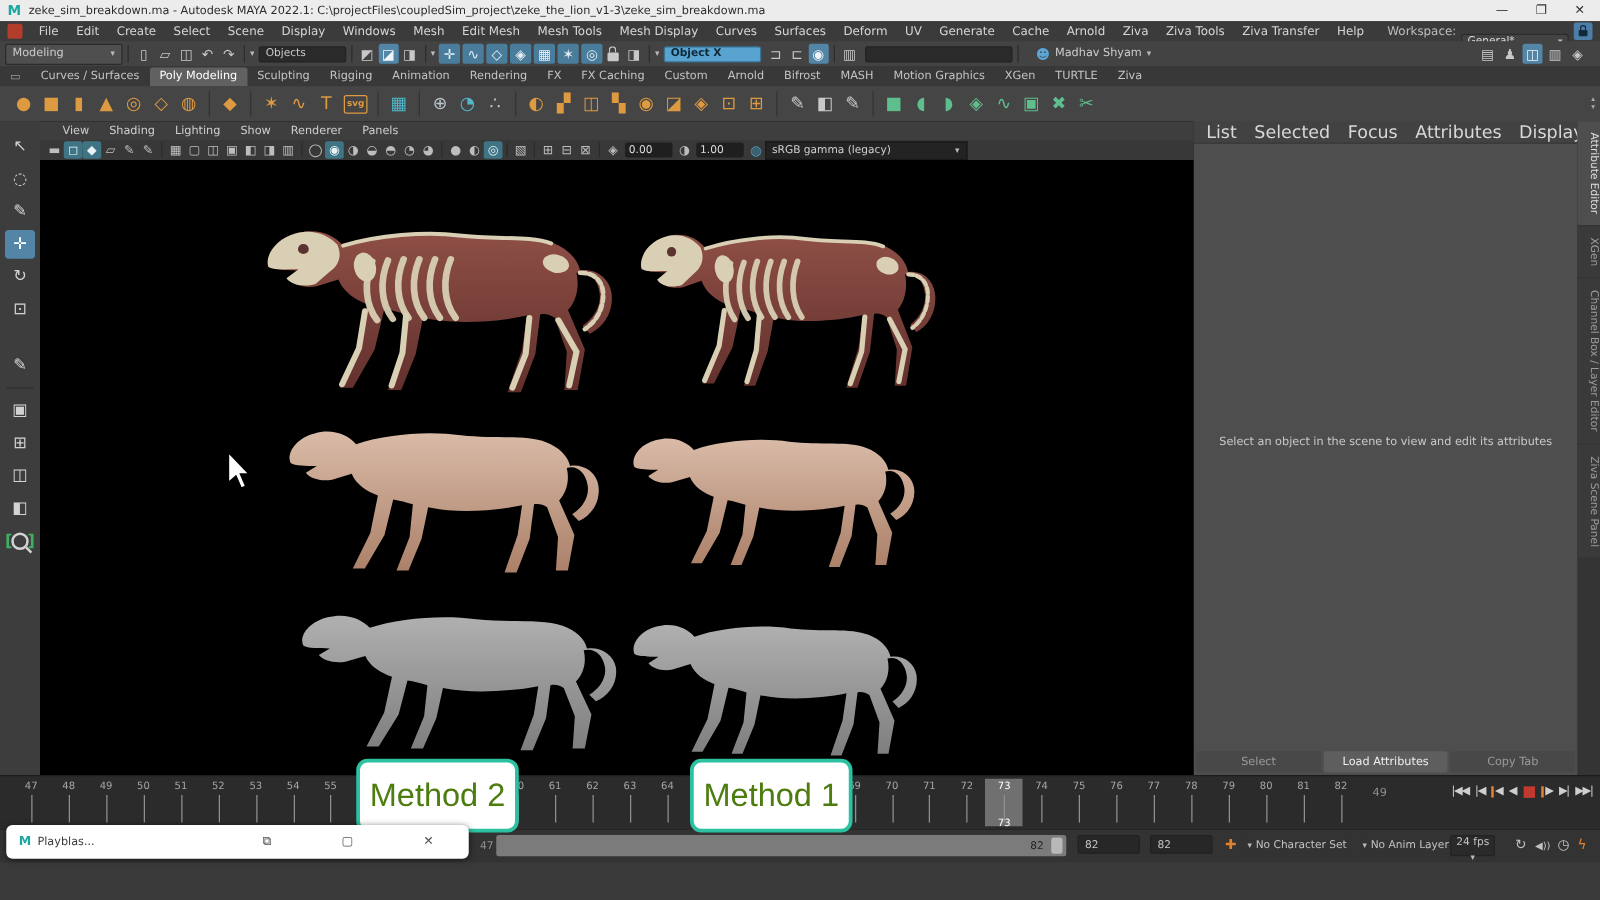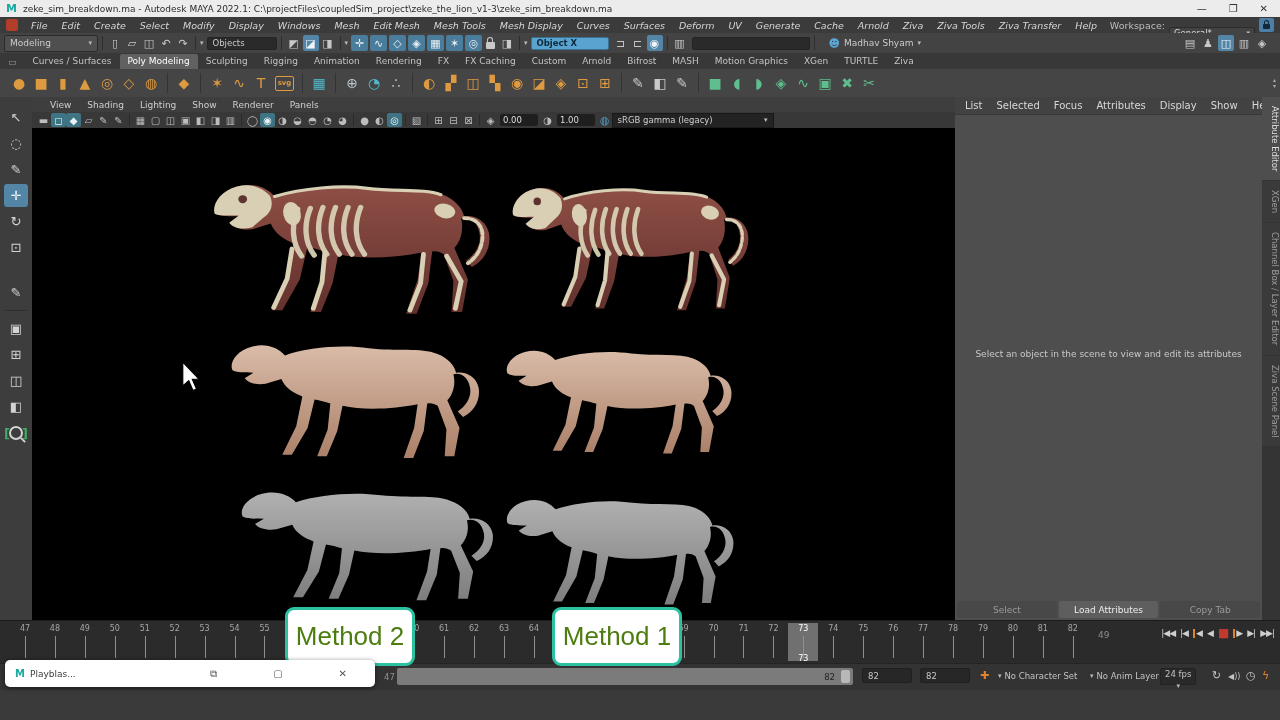"File" .menu-item { font-style: italic -> none }
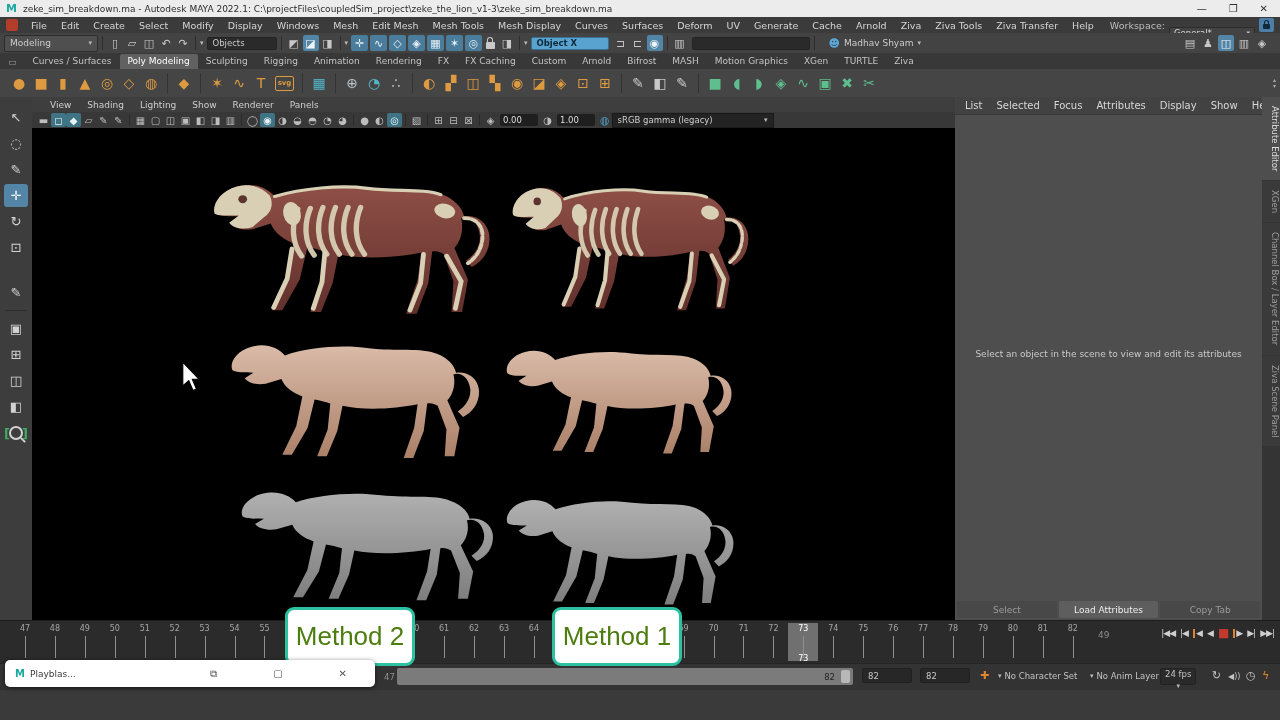"Modify" span.menu-item { text: Modify -> Scene }
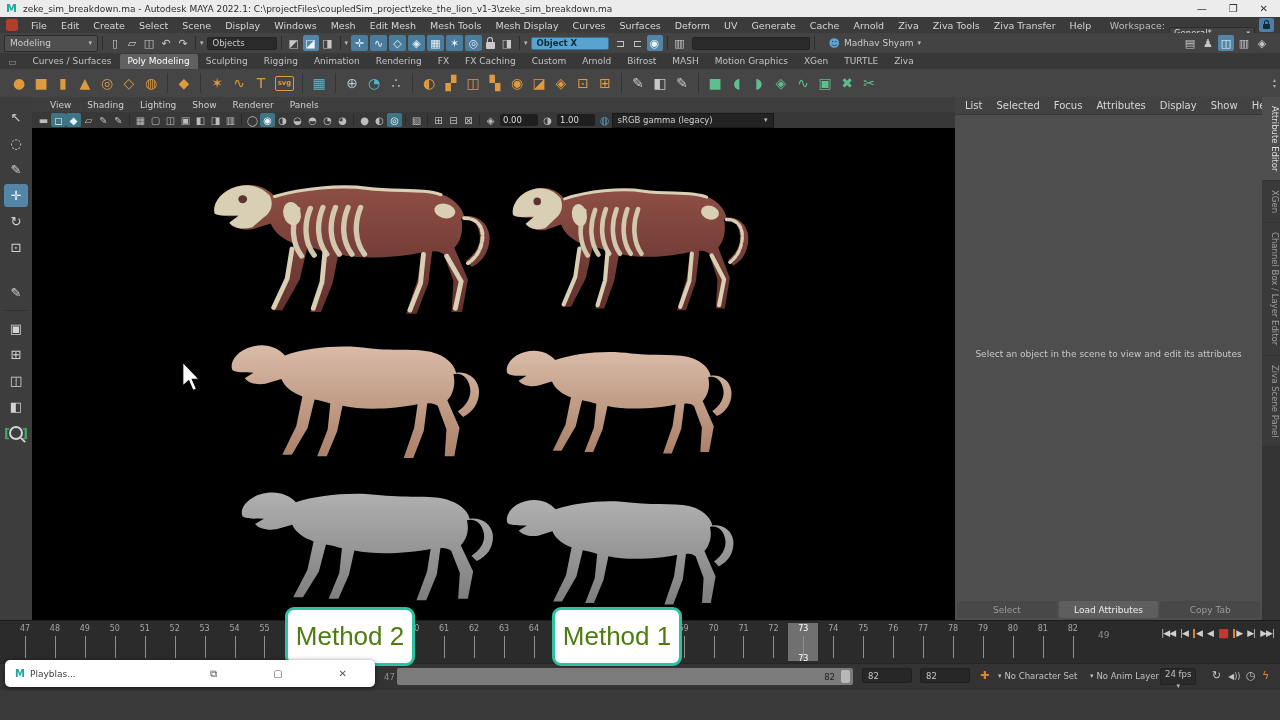"List" .ae-menus { font-size: 10px -> 14px }
